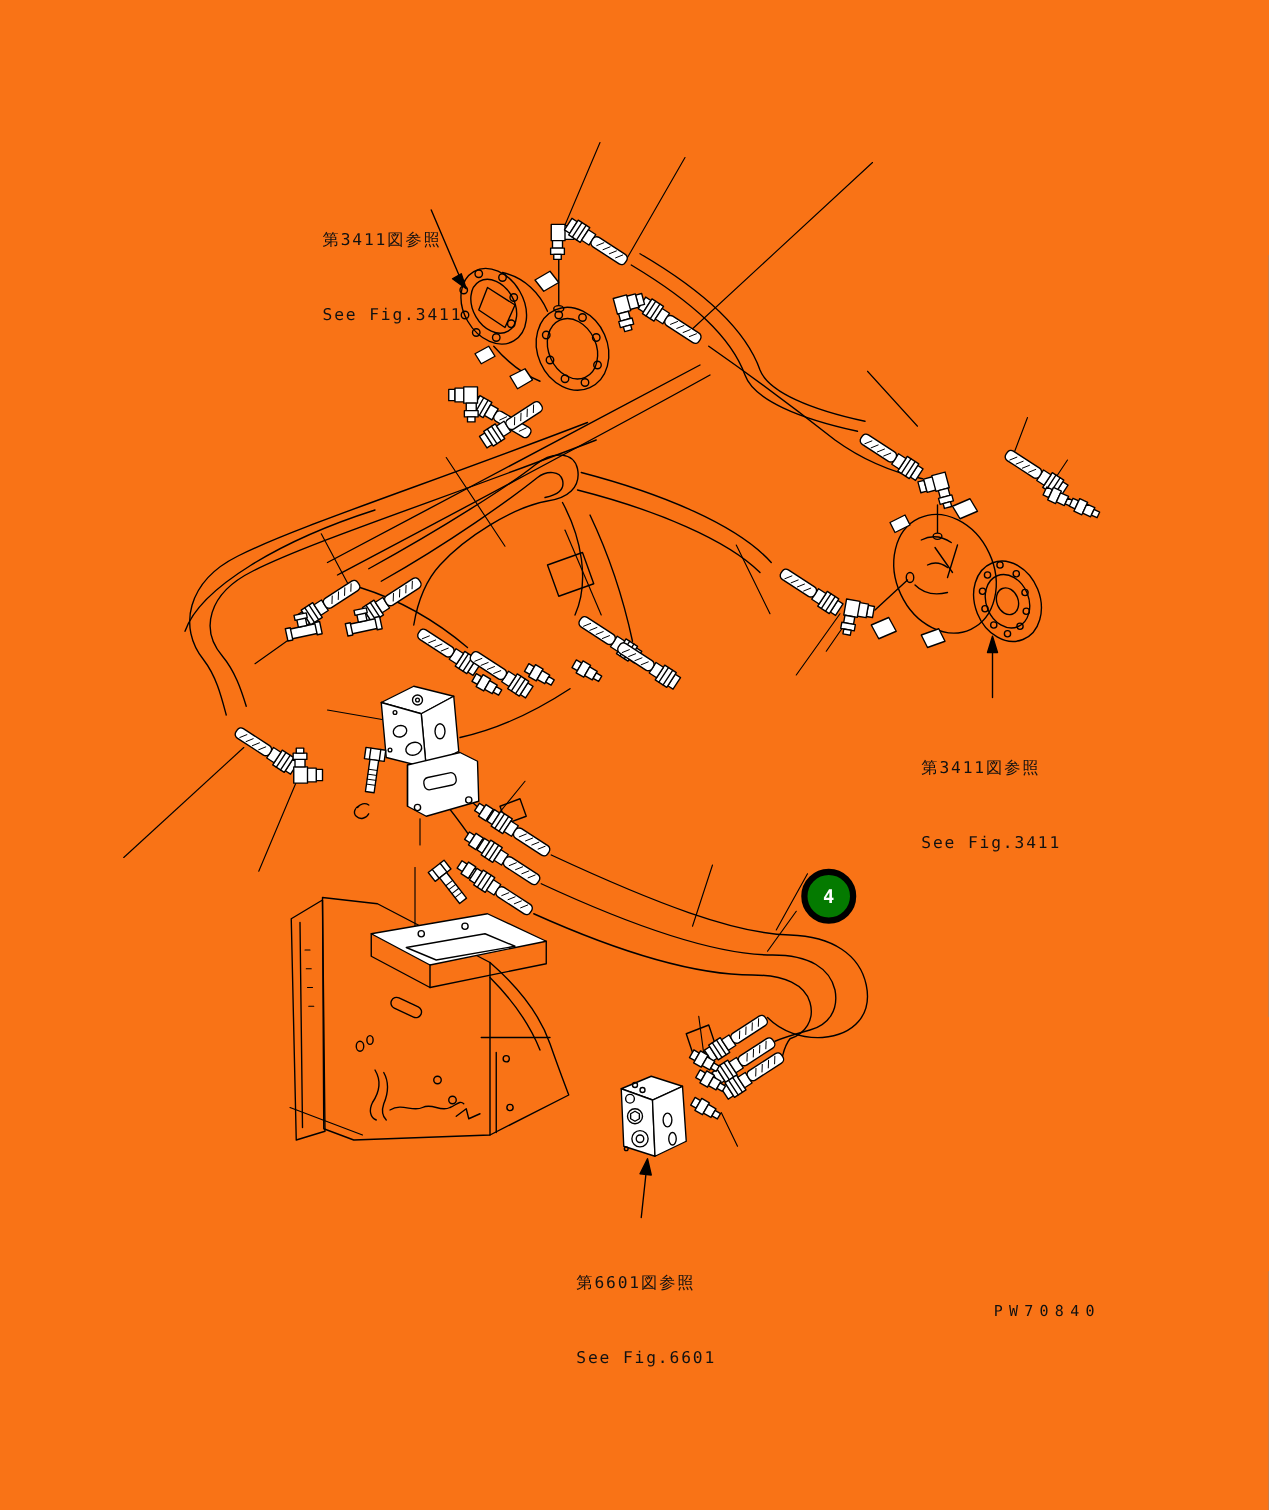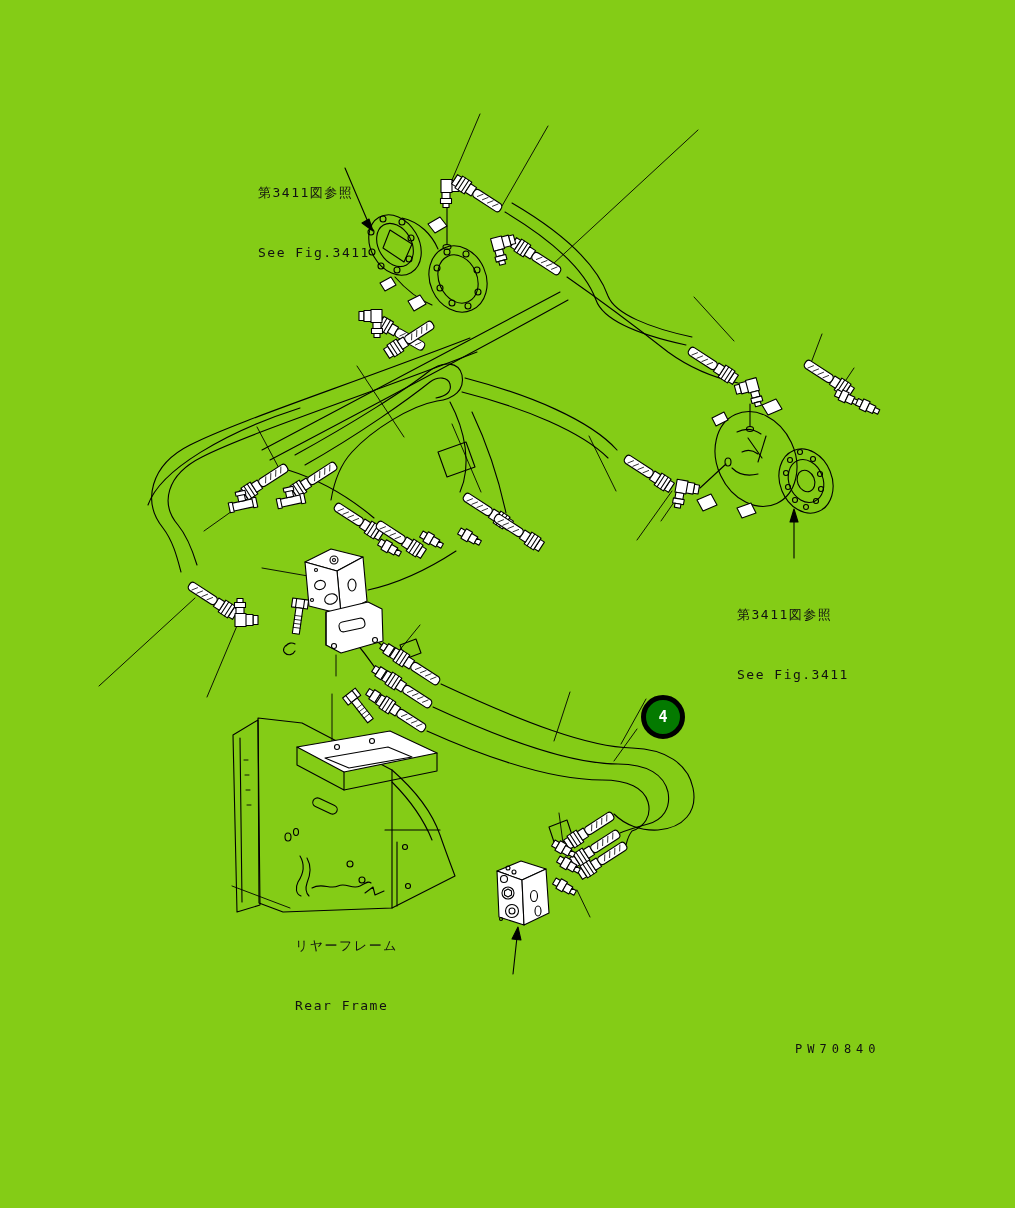"第3411図参照" #stage { background: #84cc16 -> #f97316 }
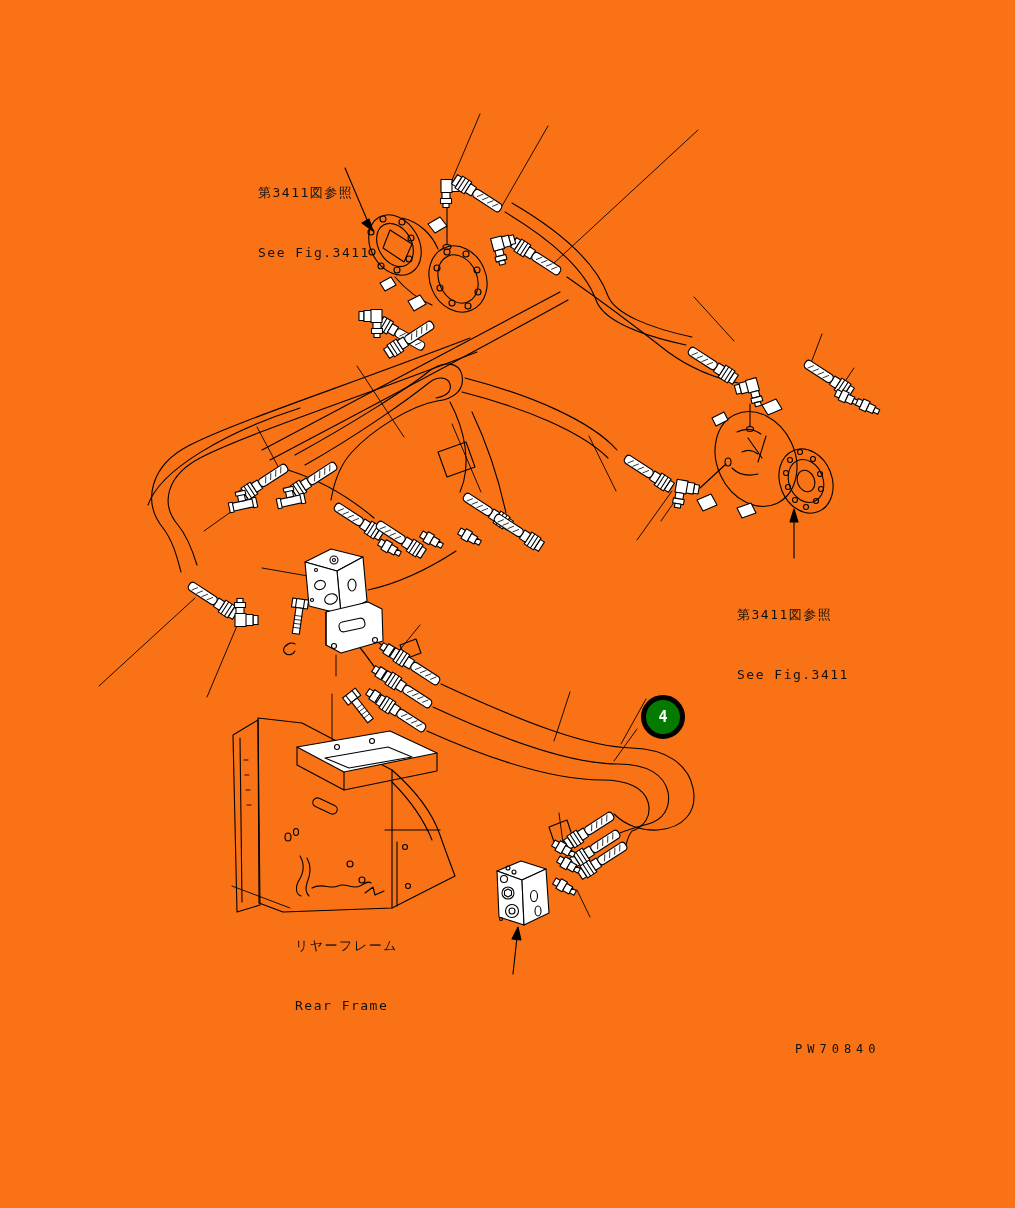"リヤーフレーム" div.lbl { html: <div> <div>リヤーフレーム</div> <div>Rear Frame</div> </div> -> none }
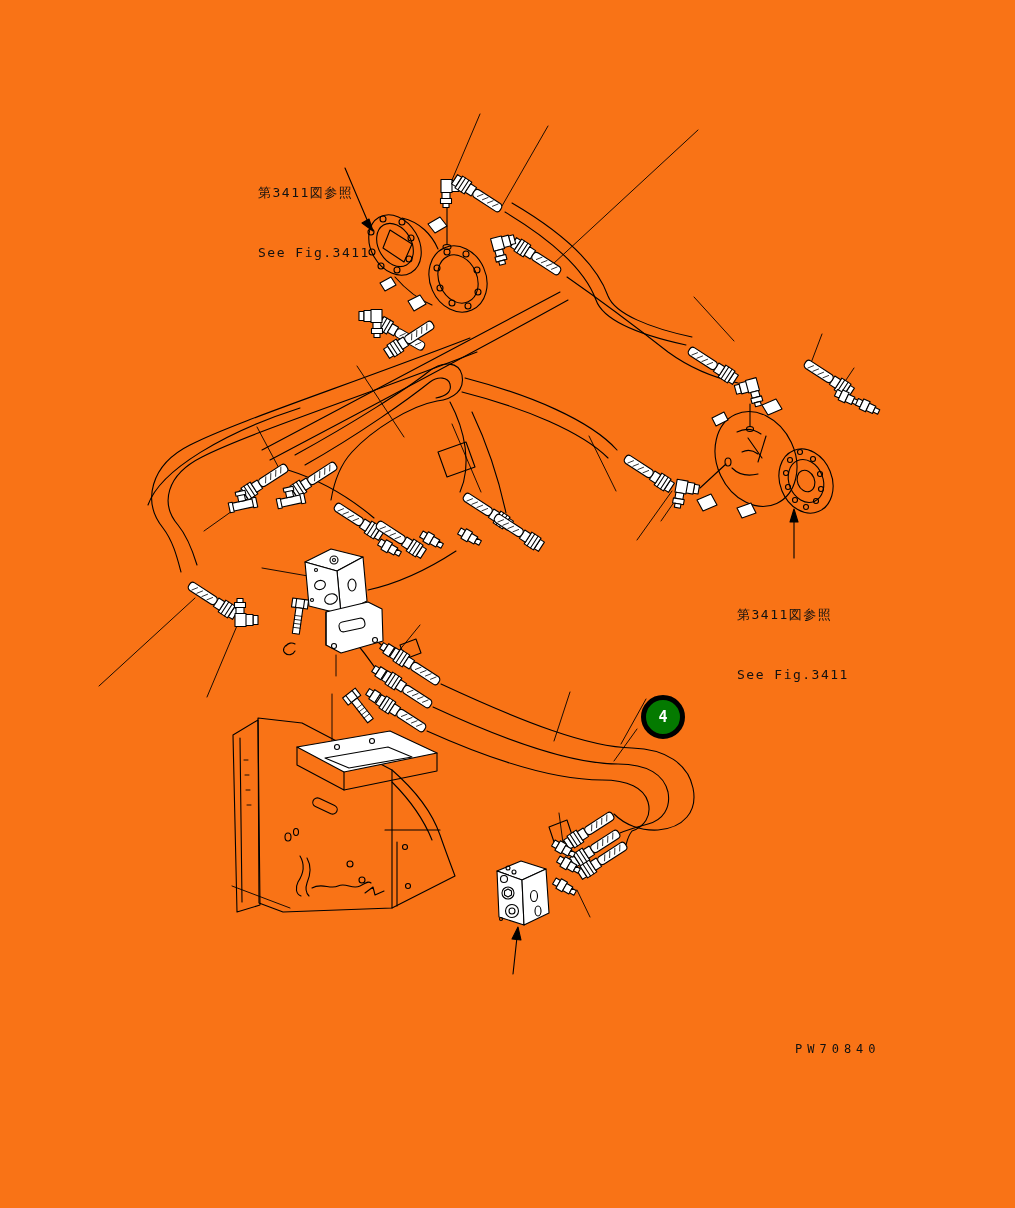"第6601図参照" div.lbl { html: none -> <div> <div>第6601図参照</div> <div>See Fig.6601</div> </div> }
